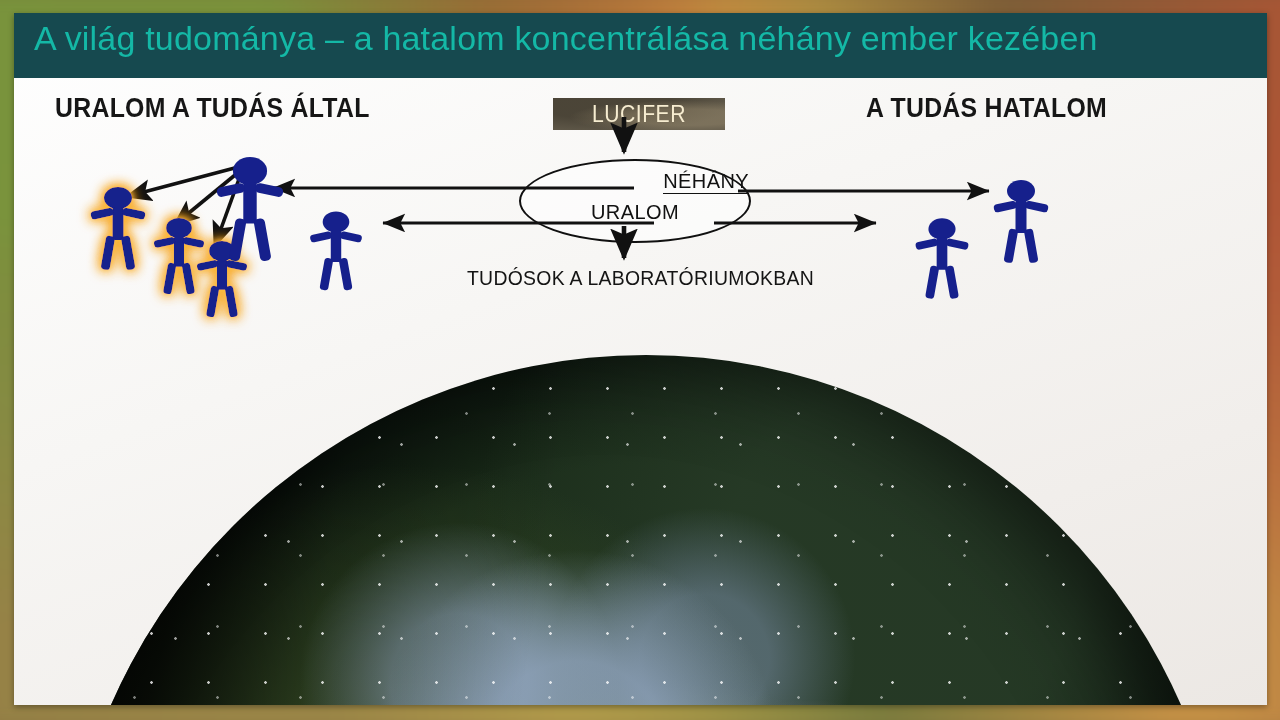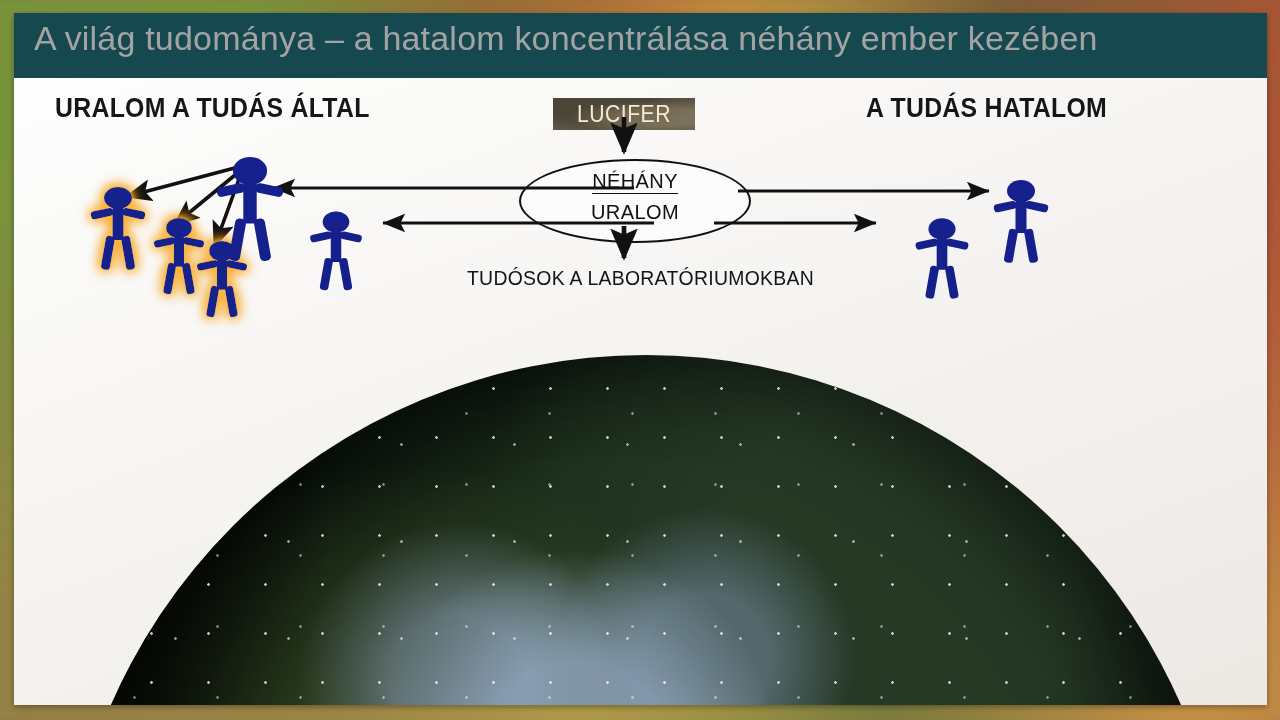"A világ tudománya – a" #titlebar .t { color: #a3a3a3 -> #14b8a6 }
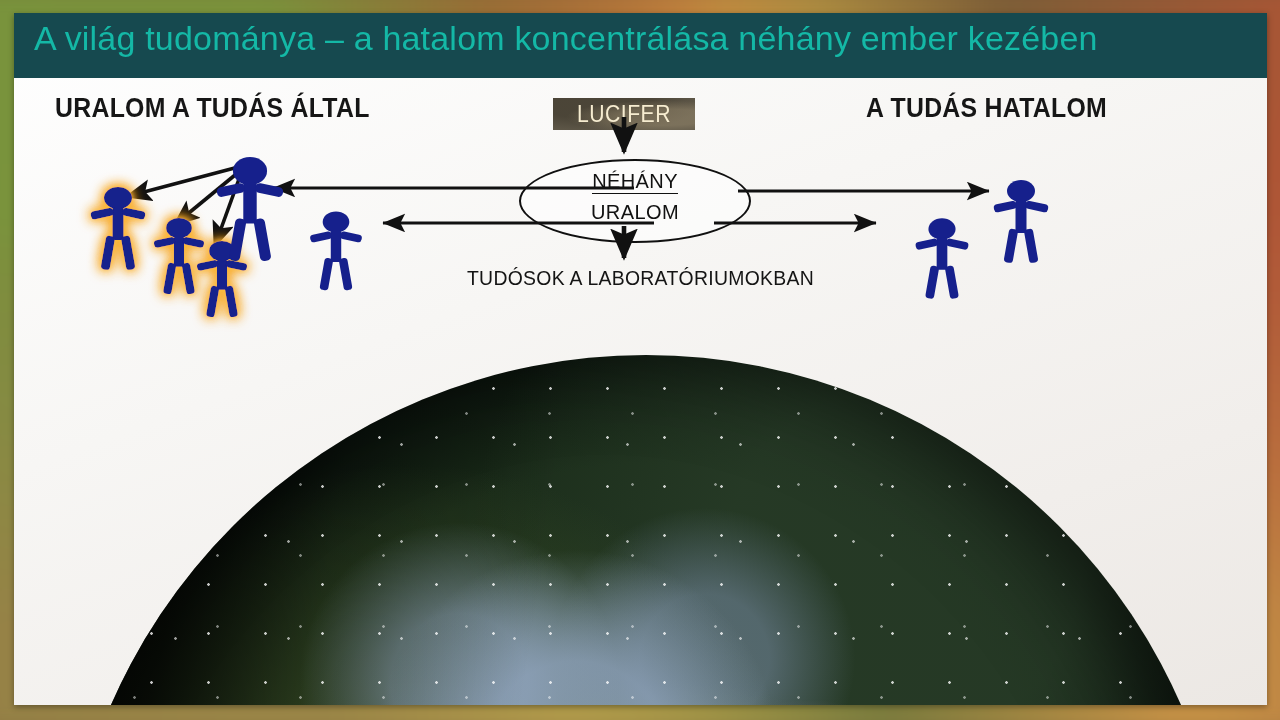"LUCIFER" #lucifer { width: 142px -> 172px }
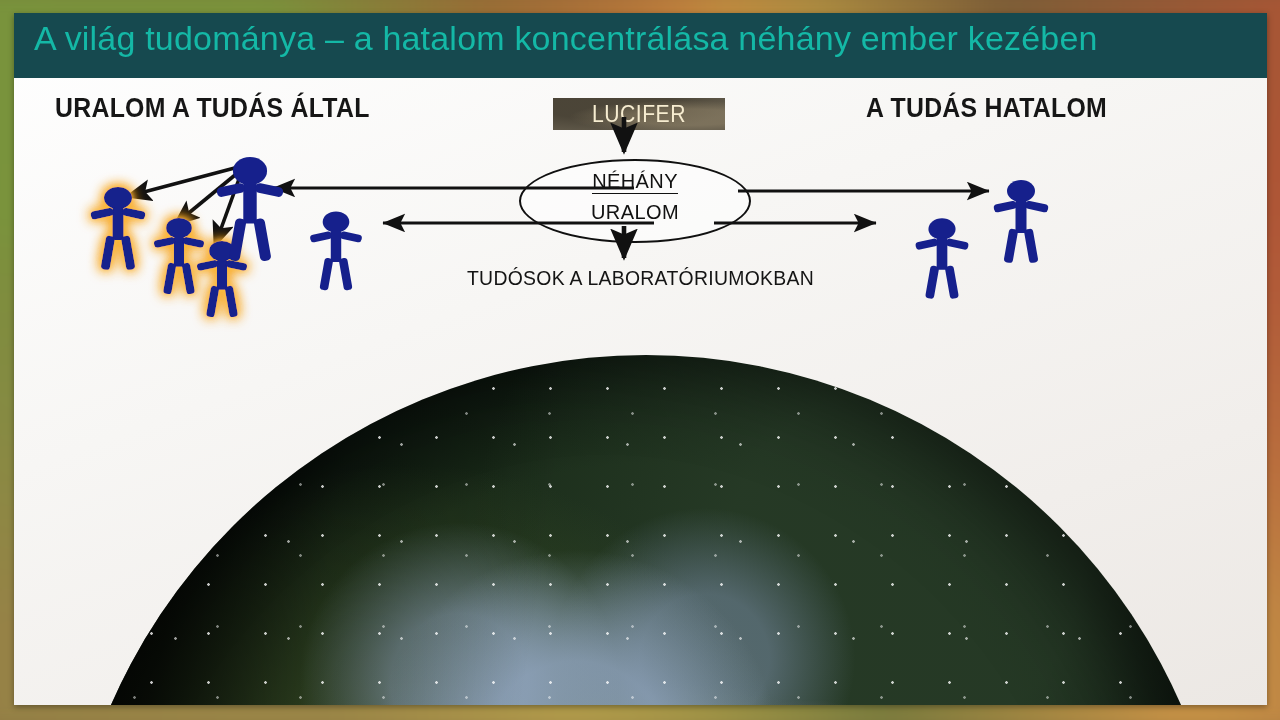"NÉHÁNY" #ell-1 { text-align: none -> right }
